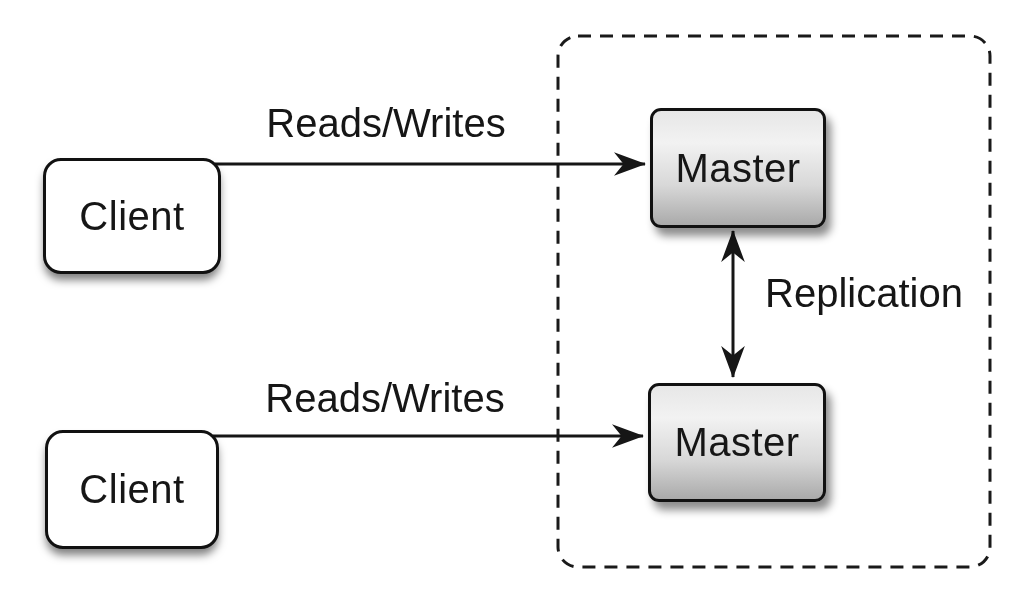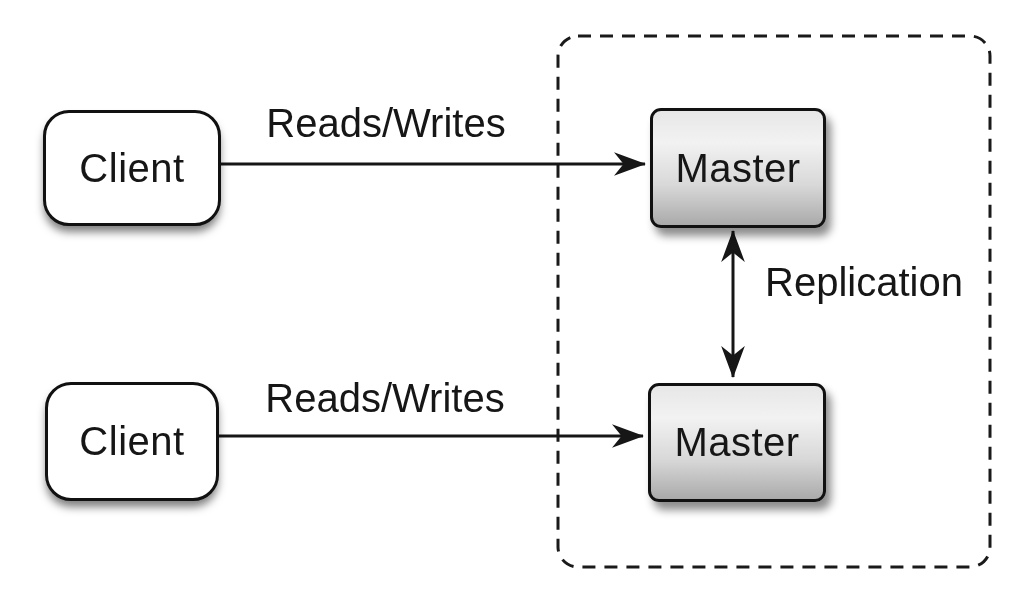"Client" .client { border-radius: 26px -> 18px; margin-top: none -> 48px }
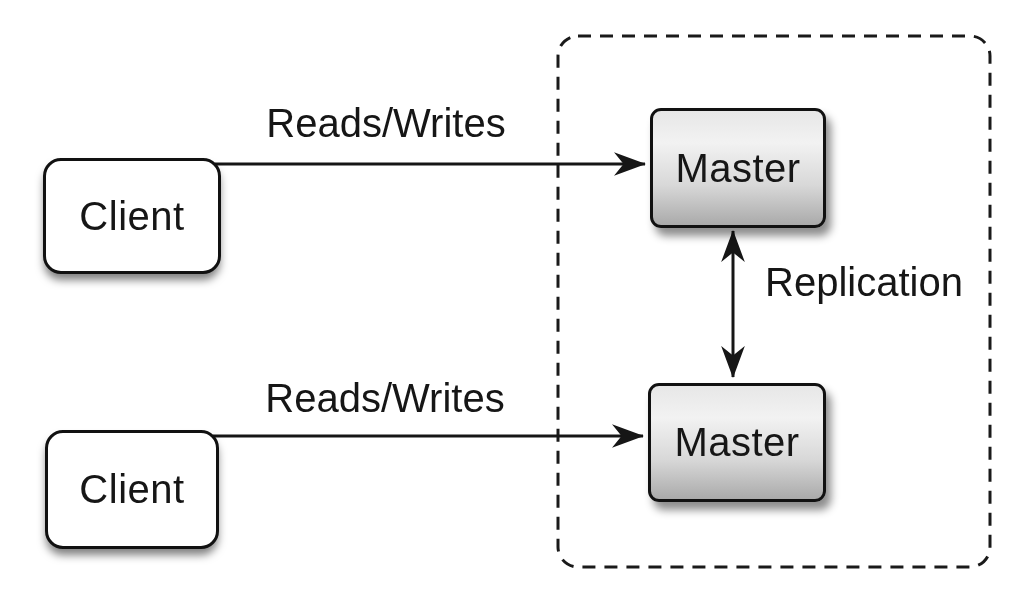"Replication" .label-replication { top: 262px -> 273px }
